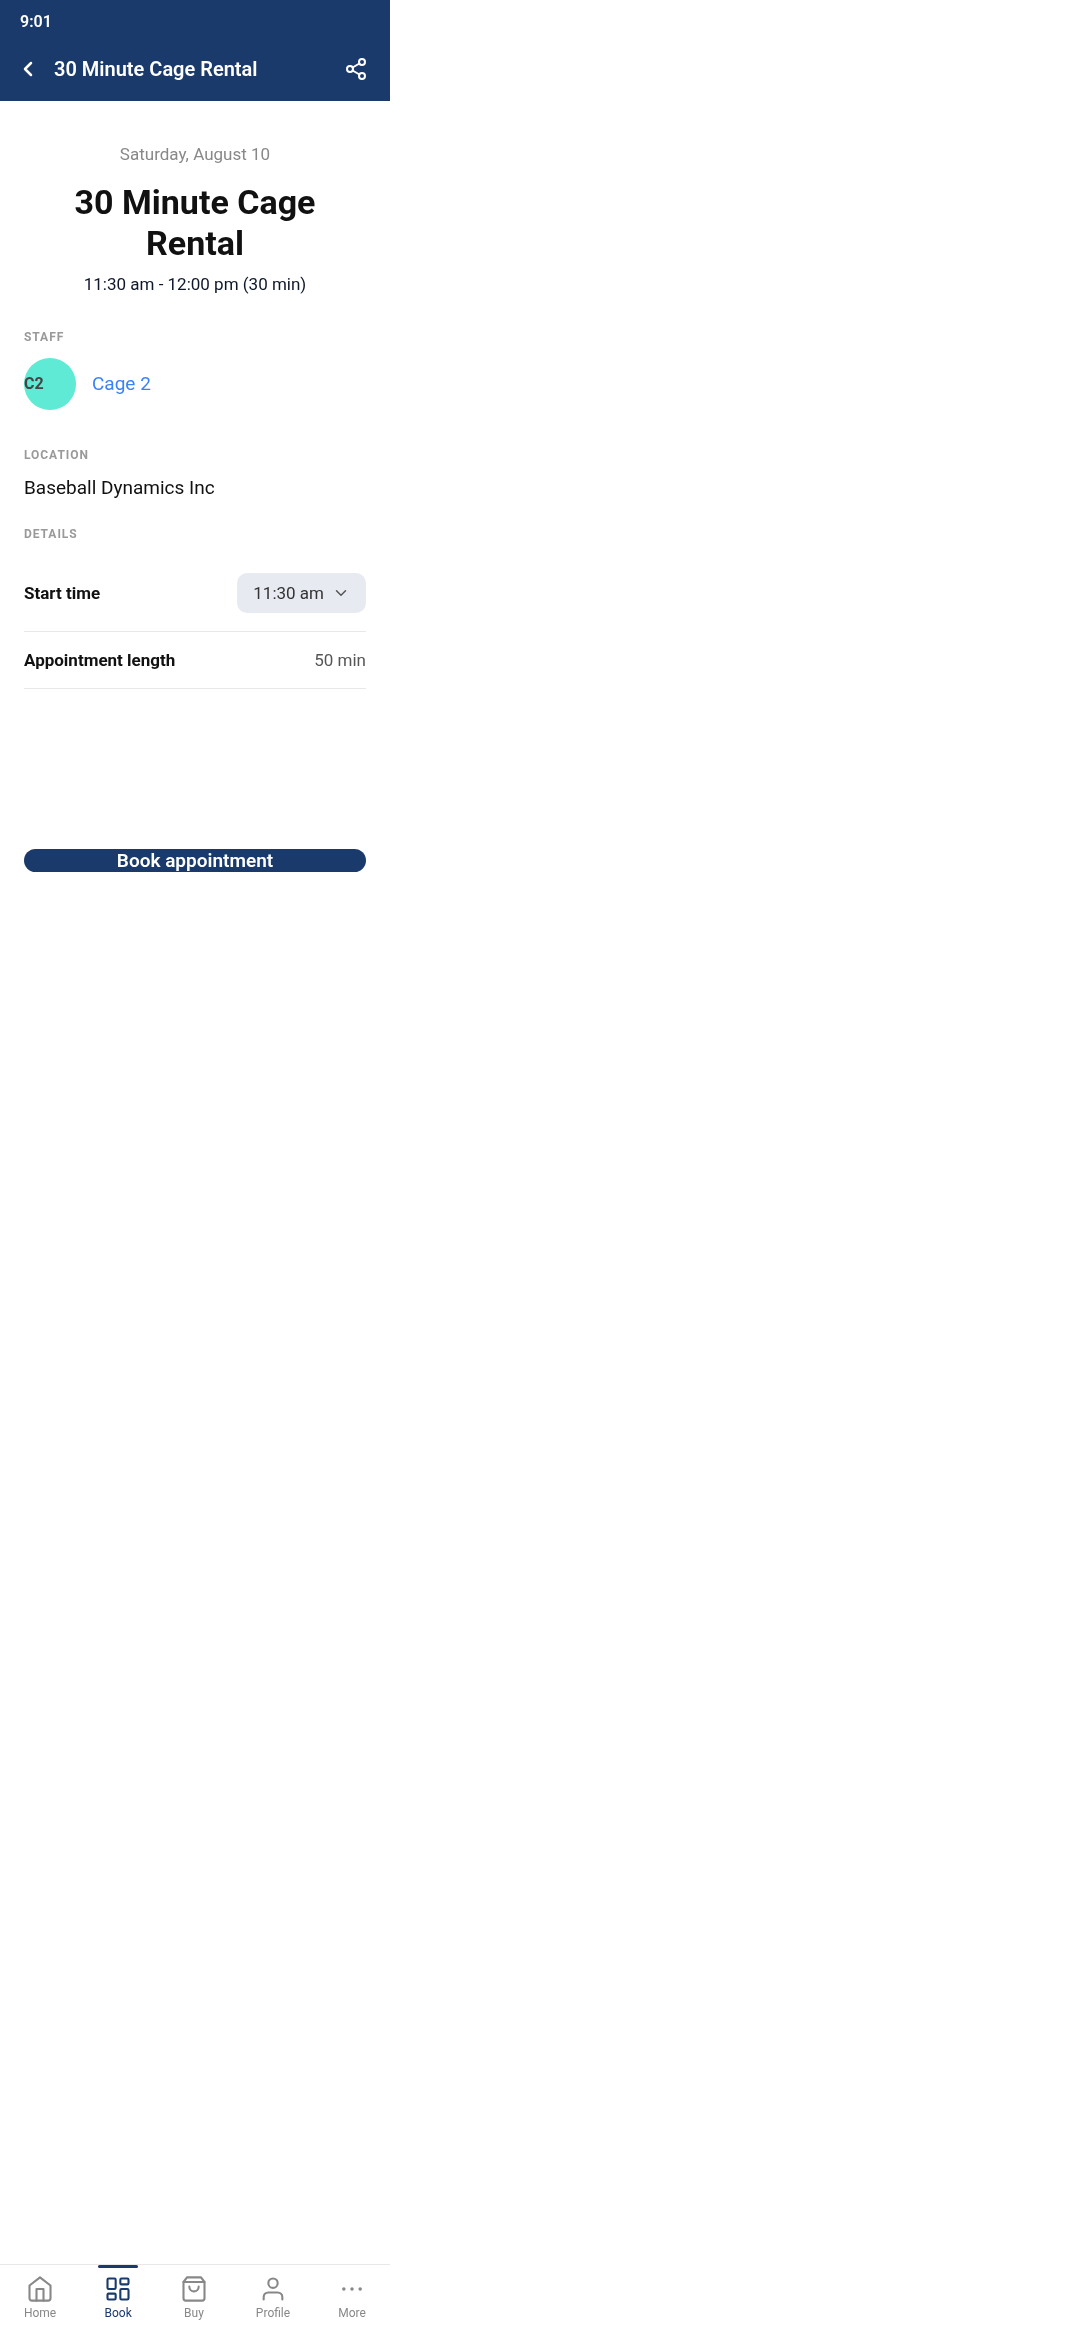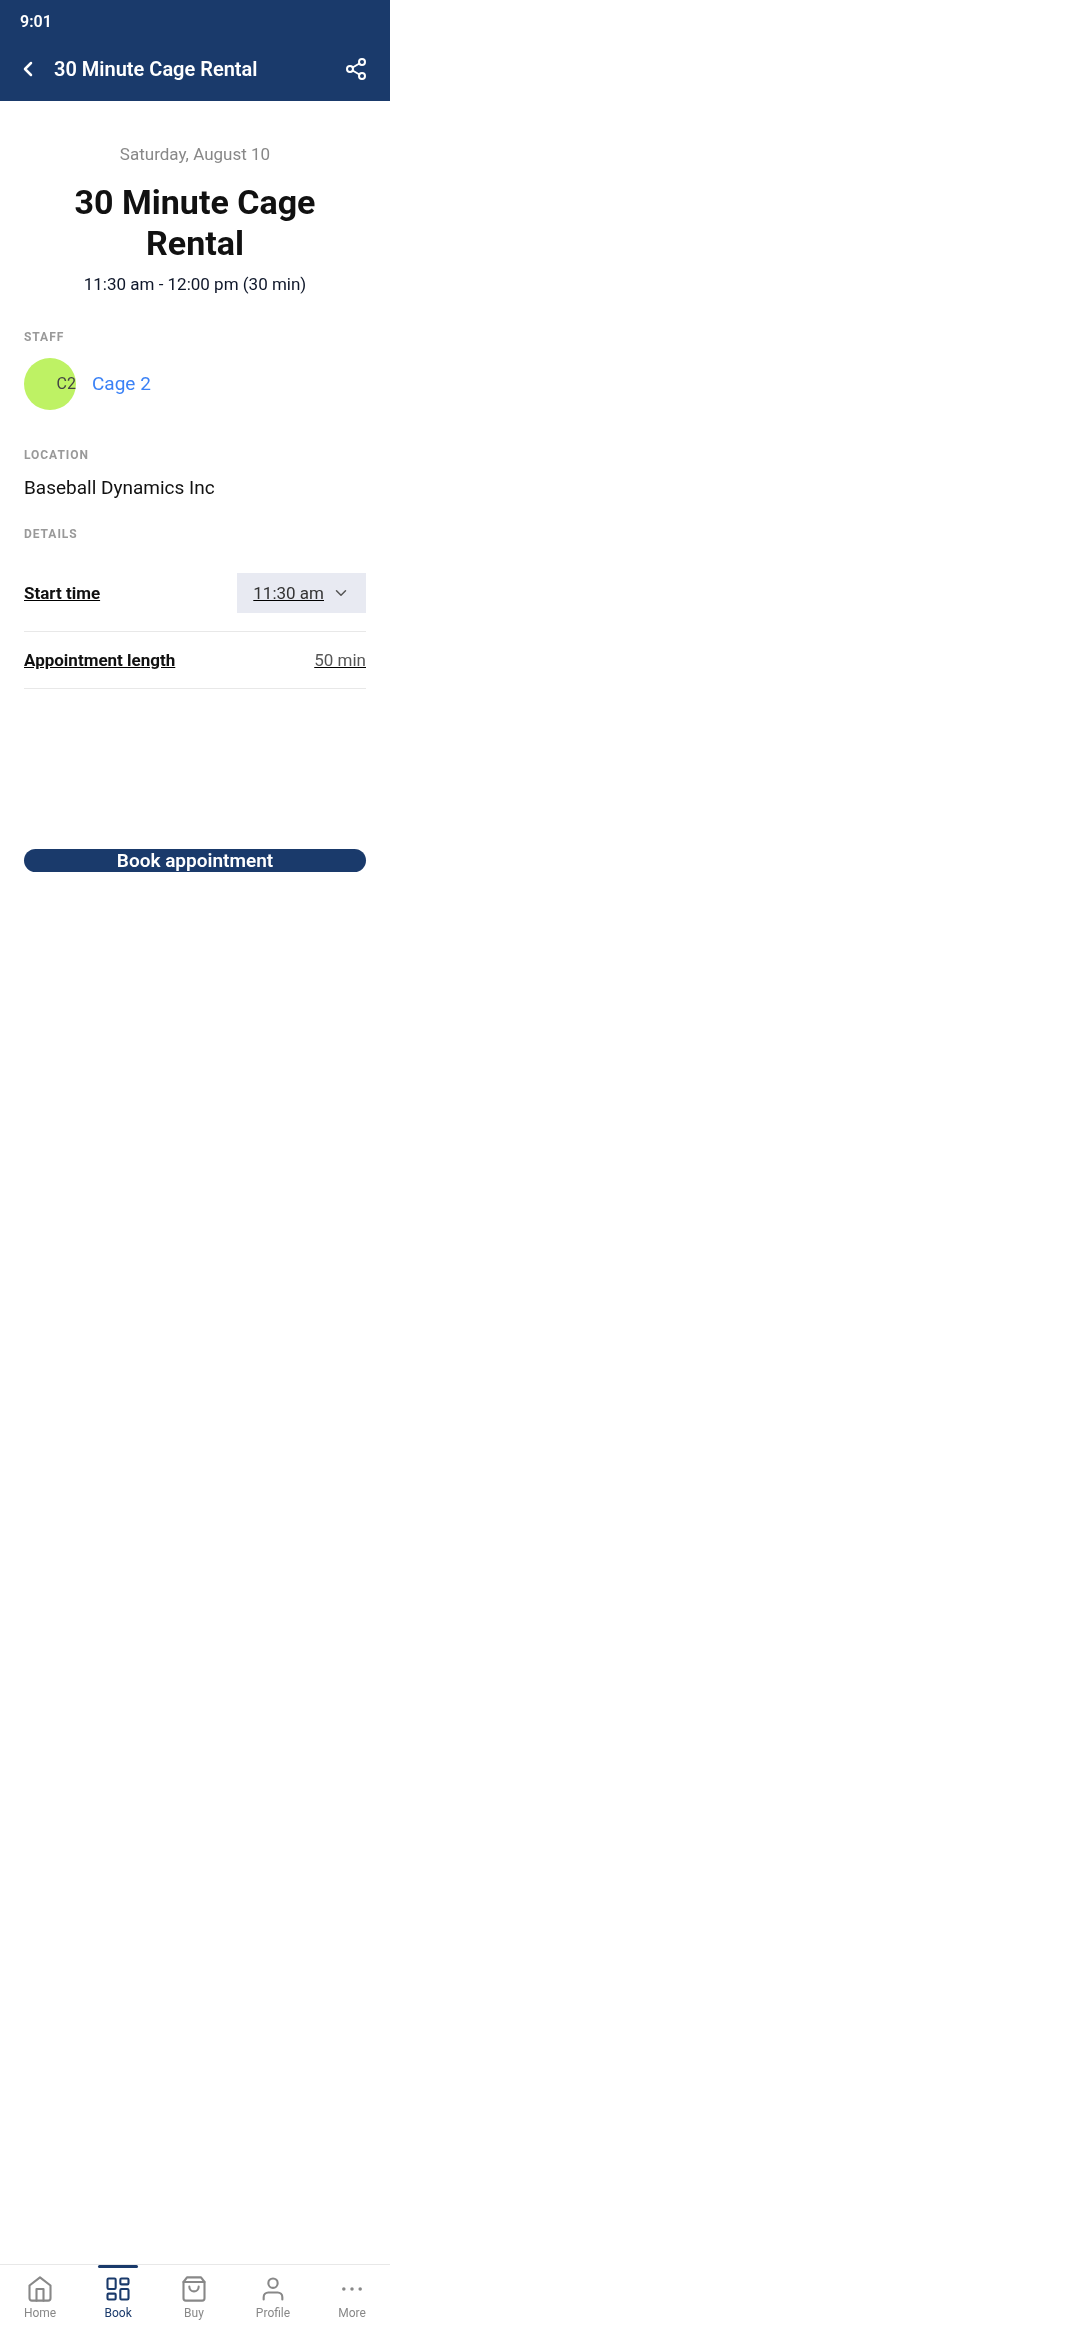"C2" .staff-avatar { background: #bef264 -> #5eead4; font-weight: 400 -> 700; justify-content: flex-end -> flex-start }
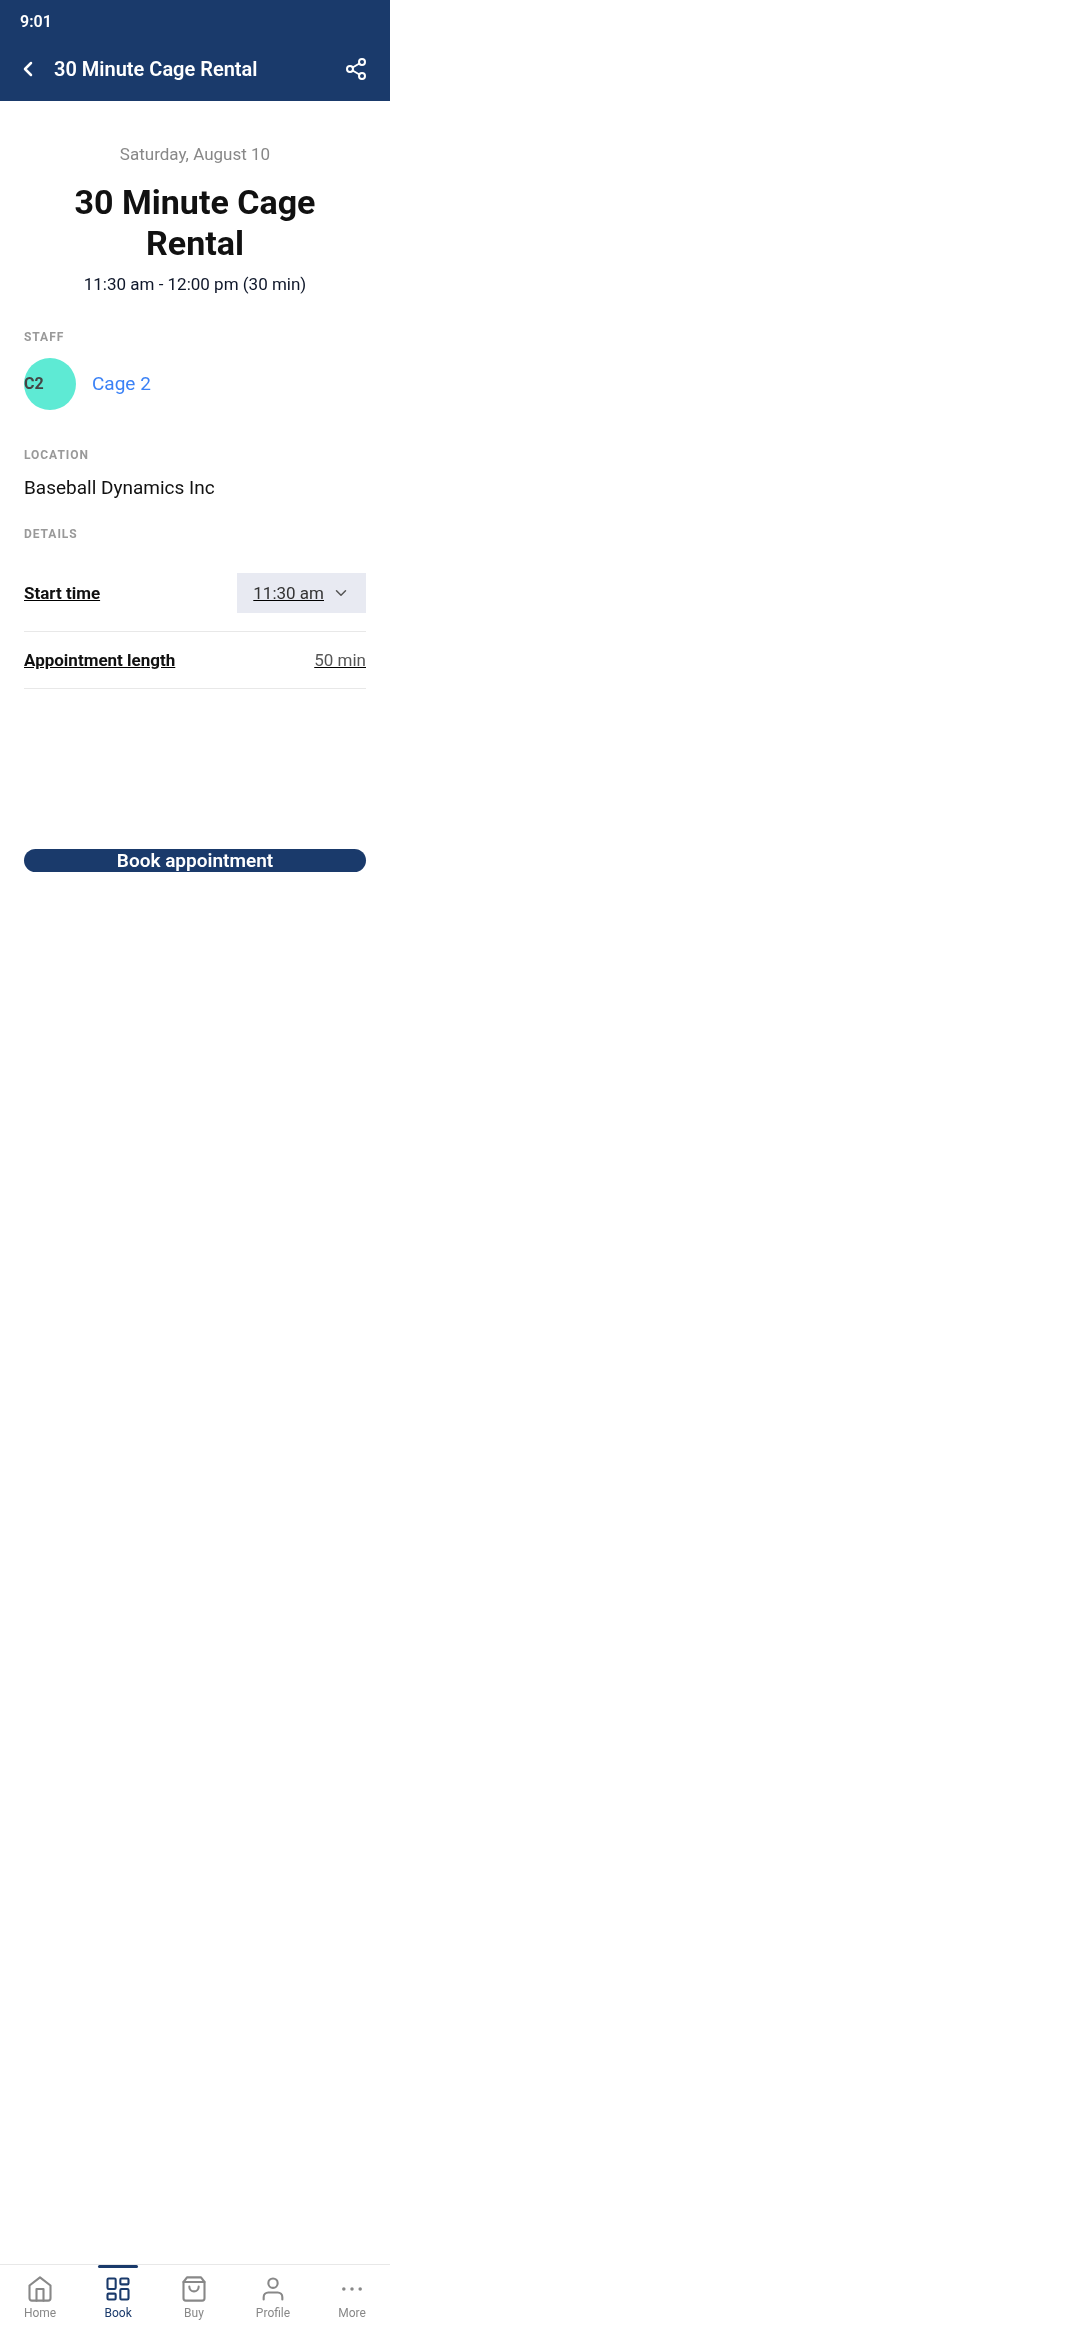"Start time" .details-row { text-decoration: underline -> none }
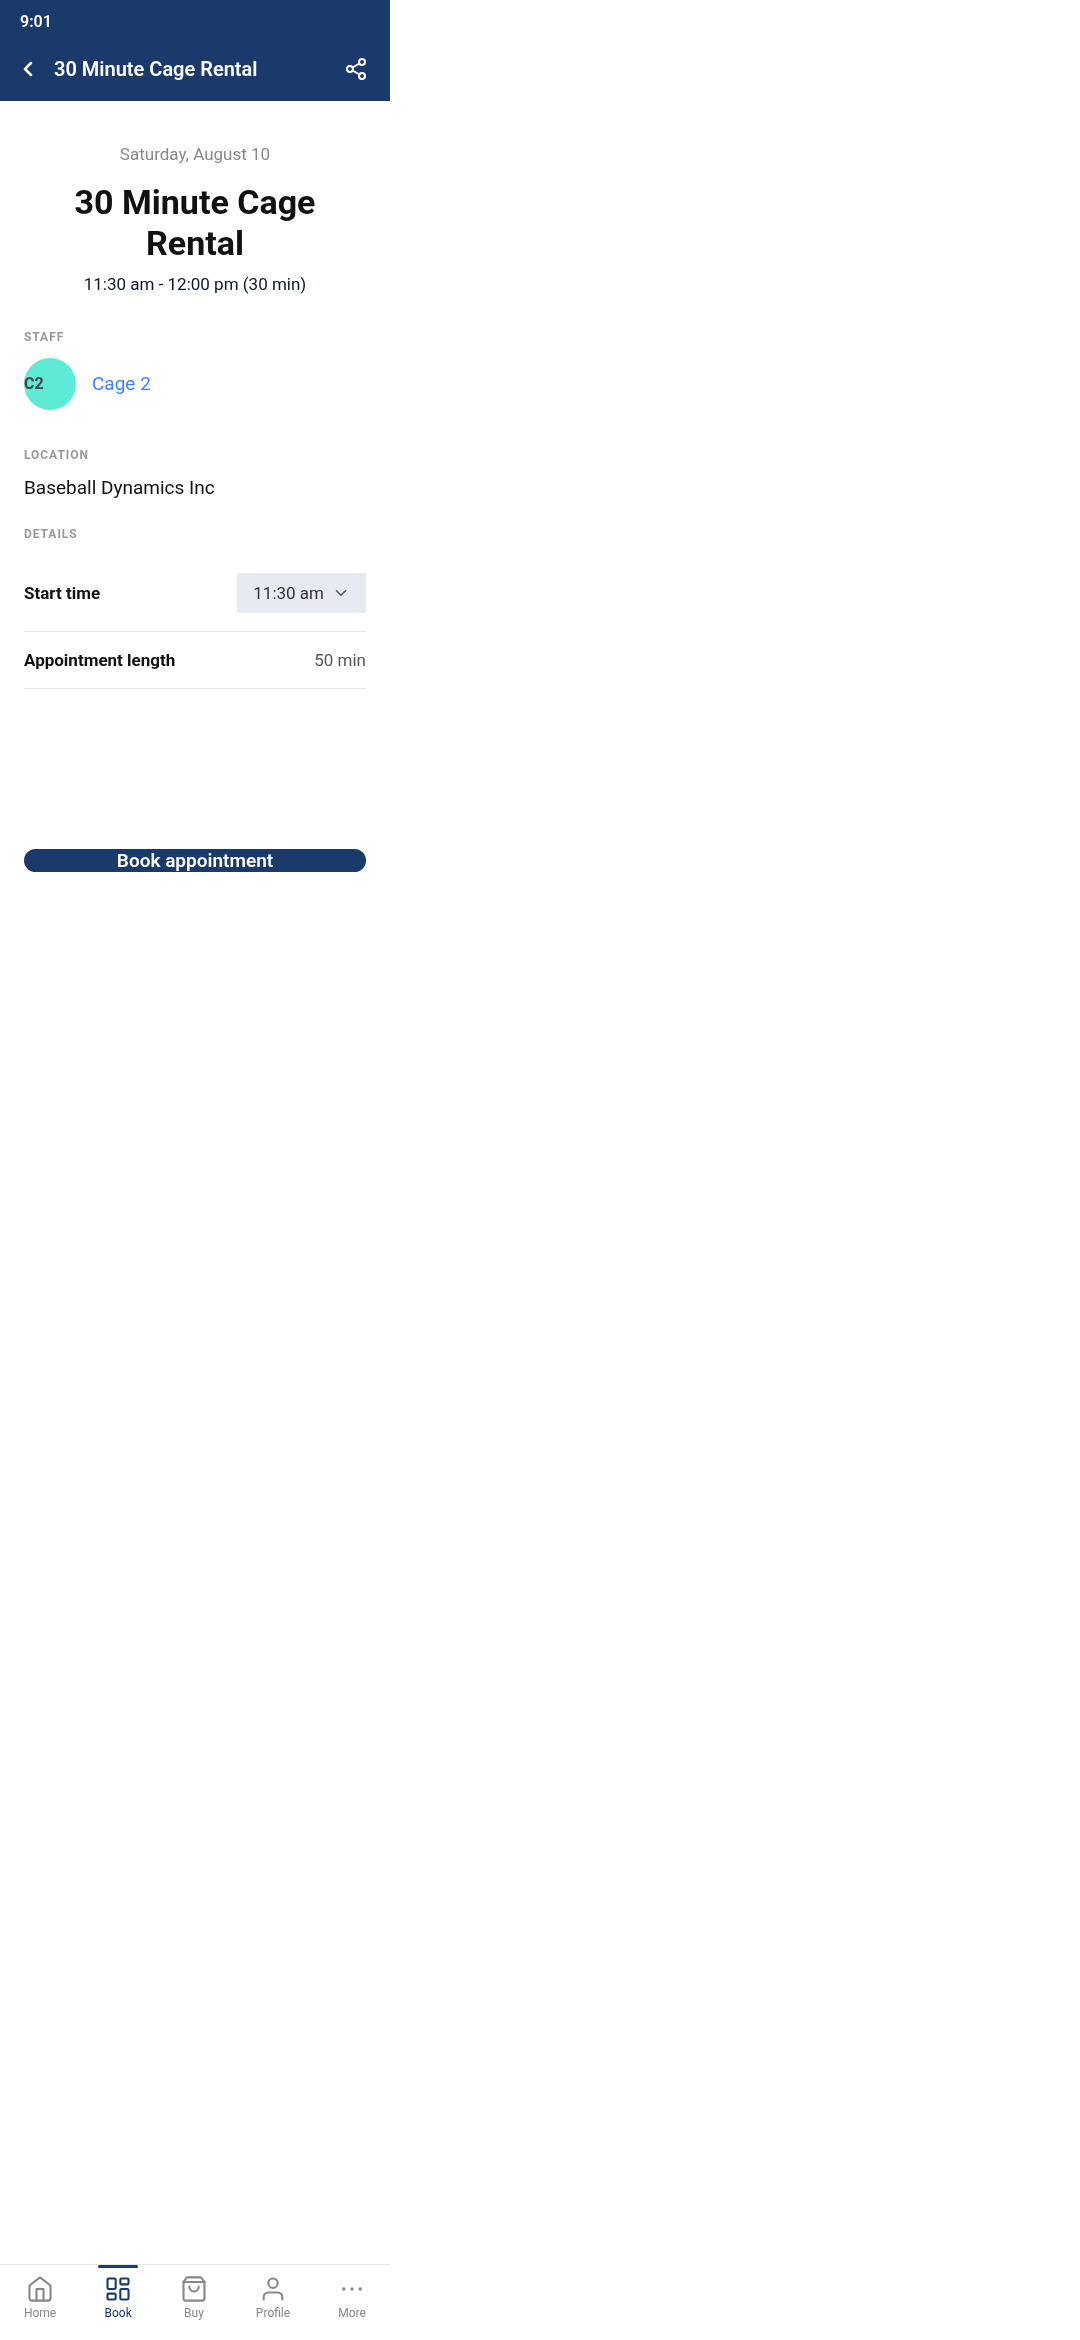"11:30 am" .start-time-btn { border-radius: 0 -> 10px }
